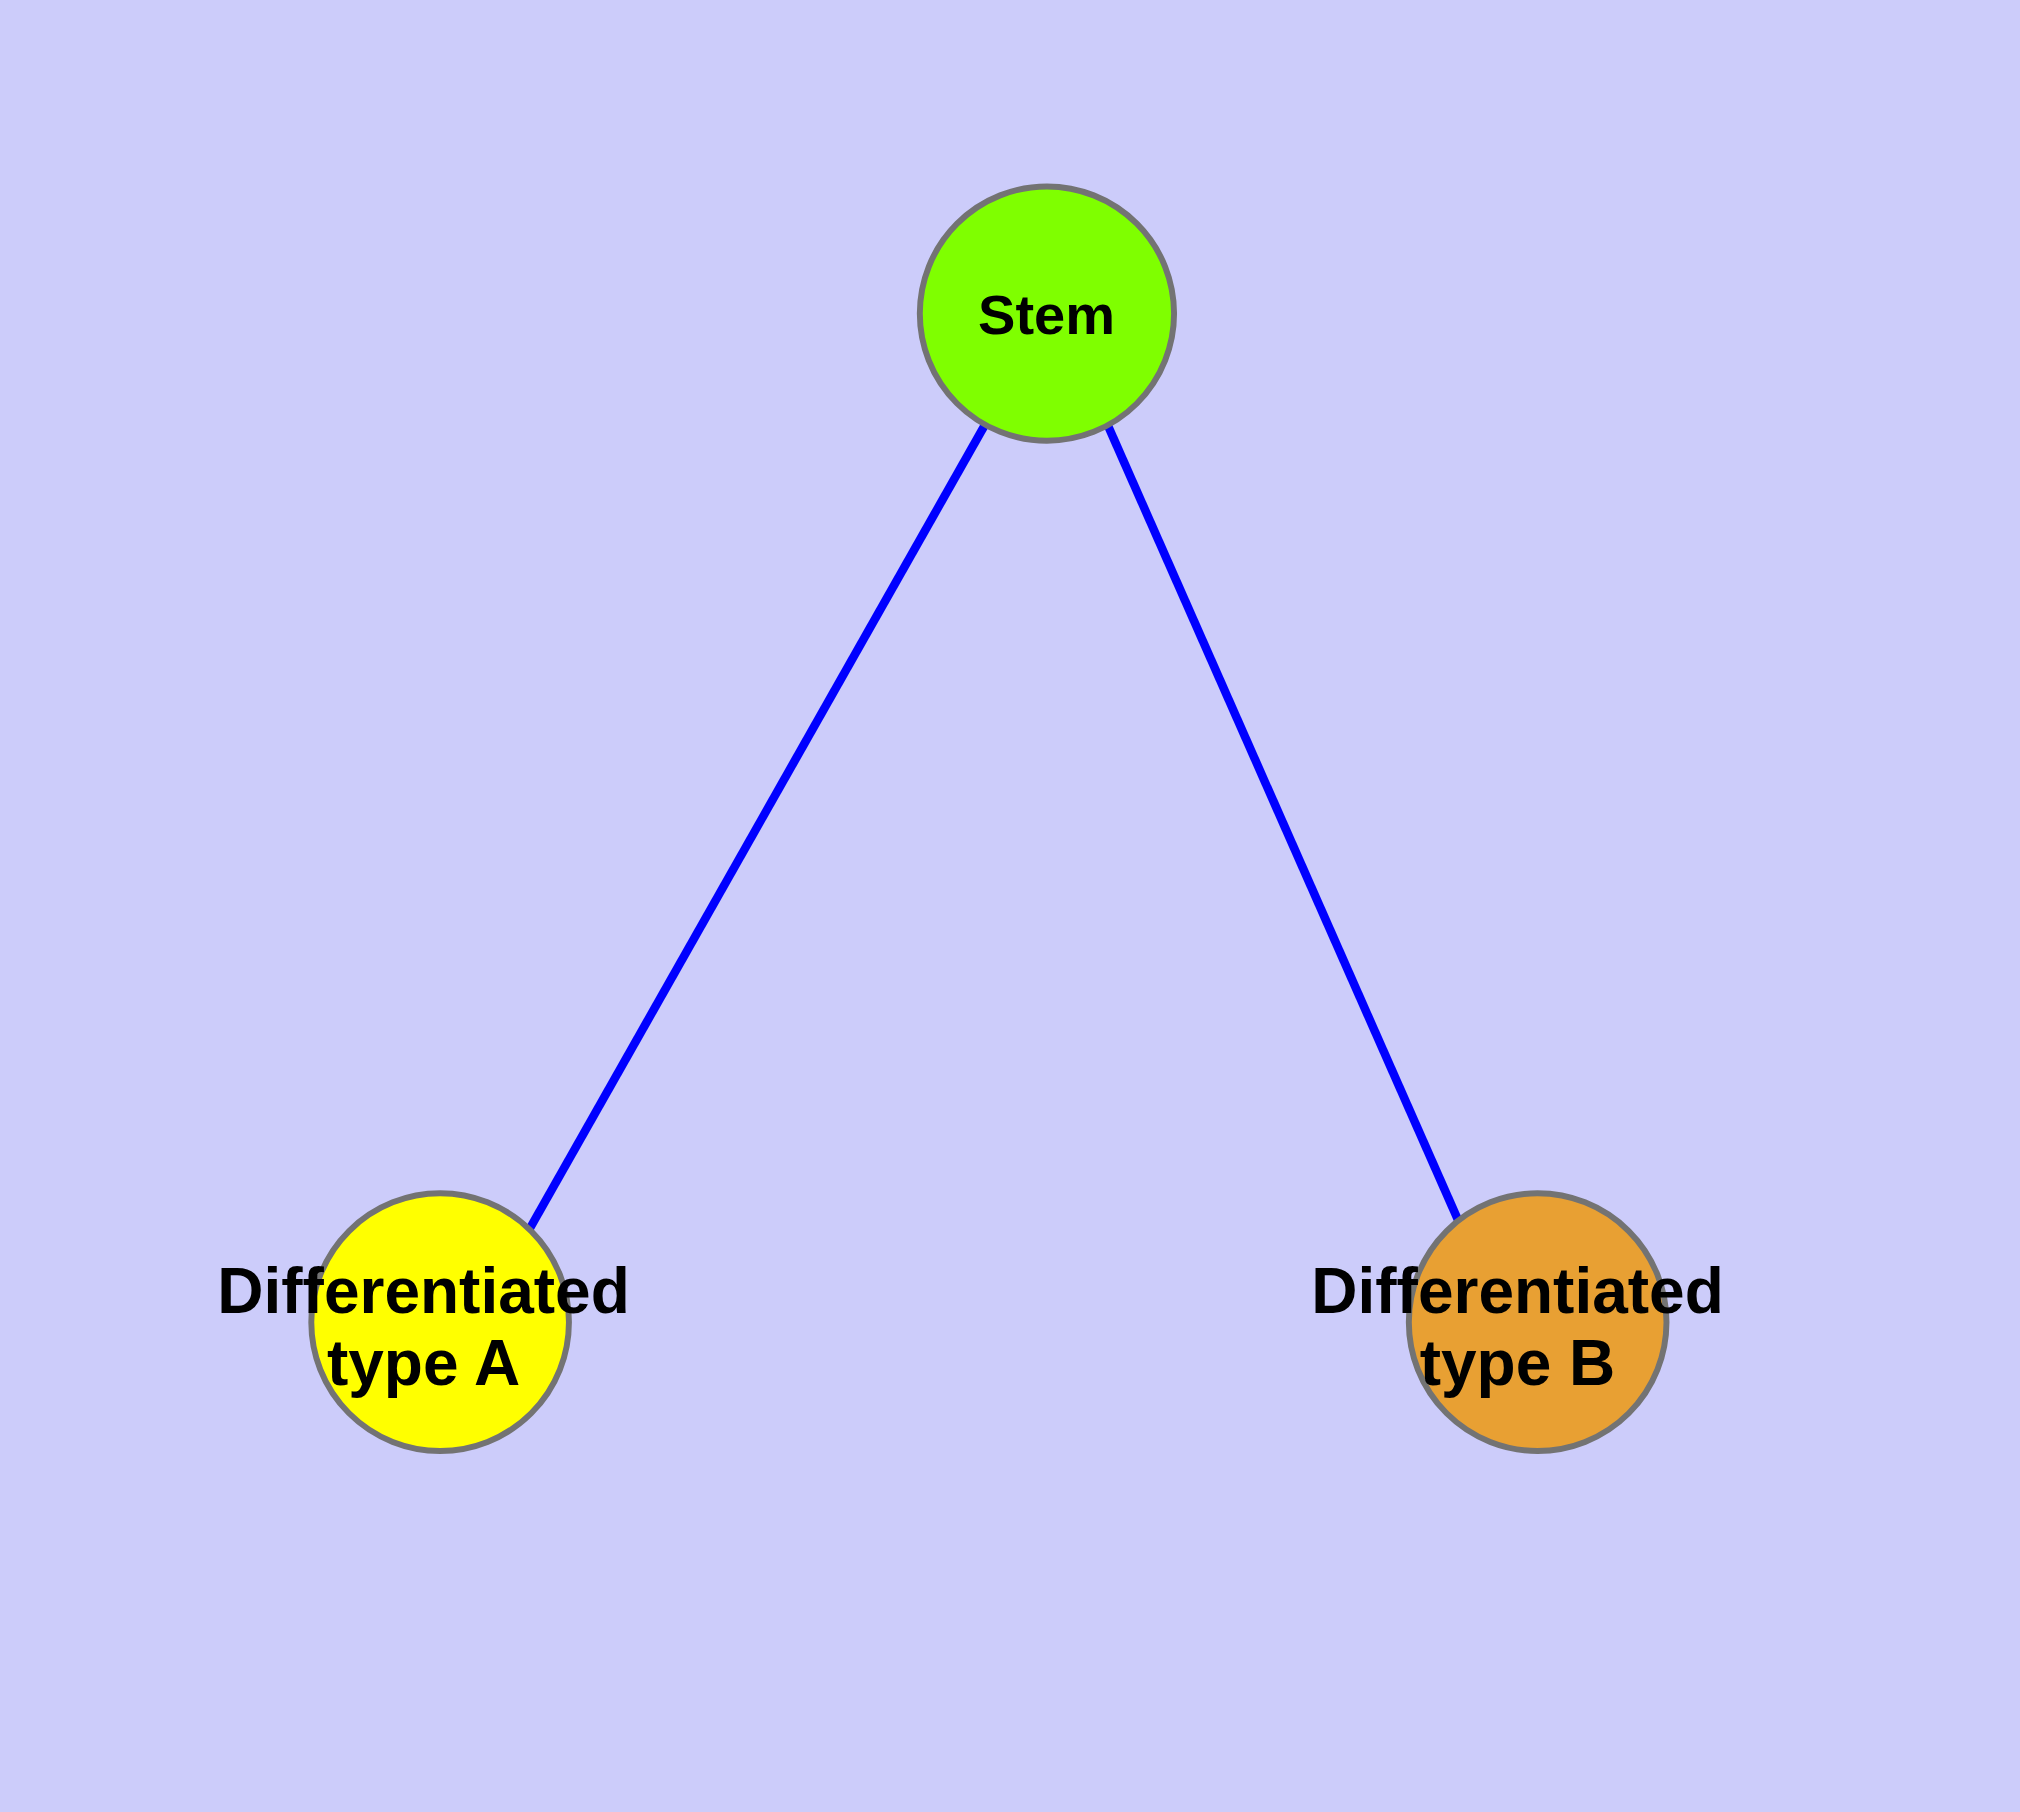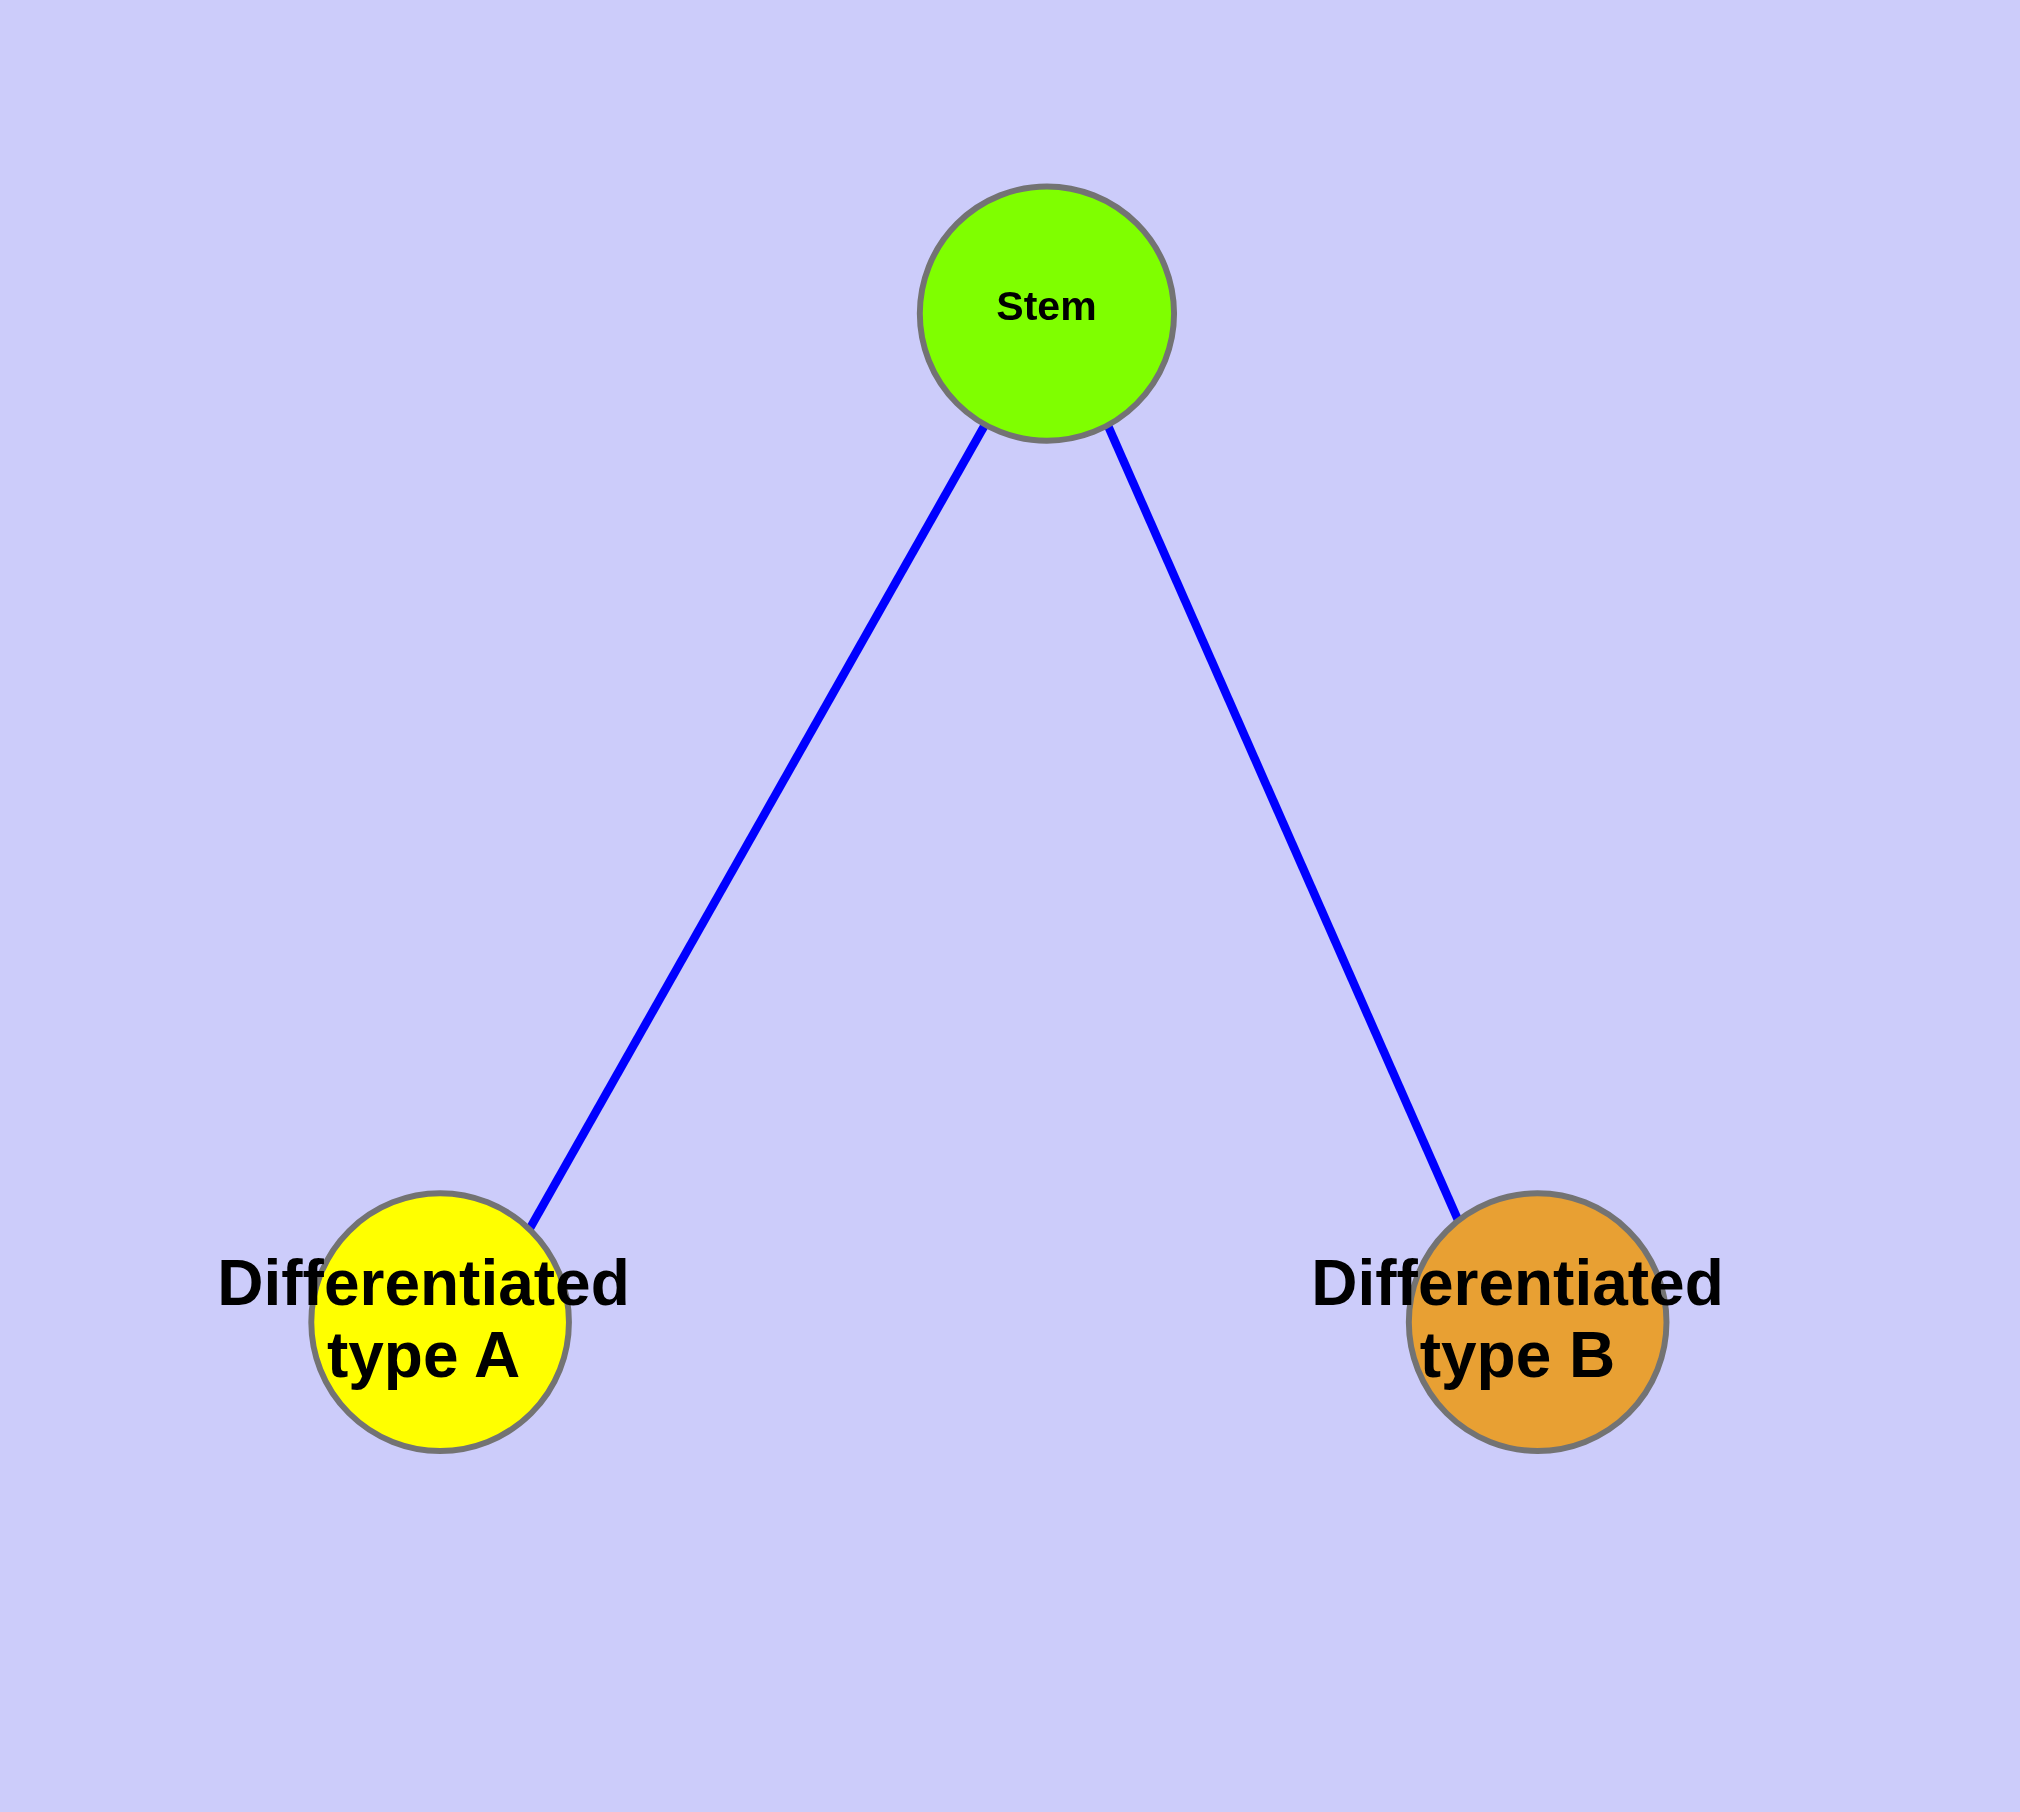"Stem" div.node-label { font-size: 41px -> 56px }
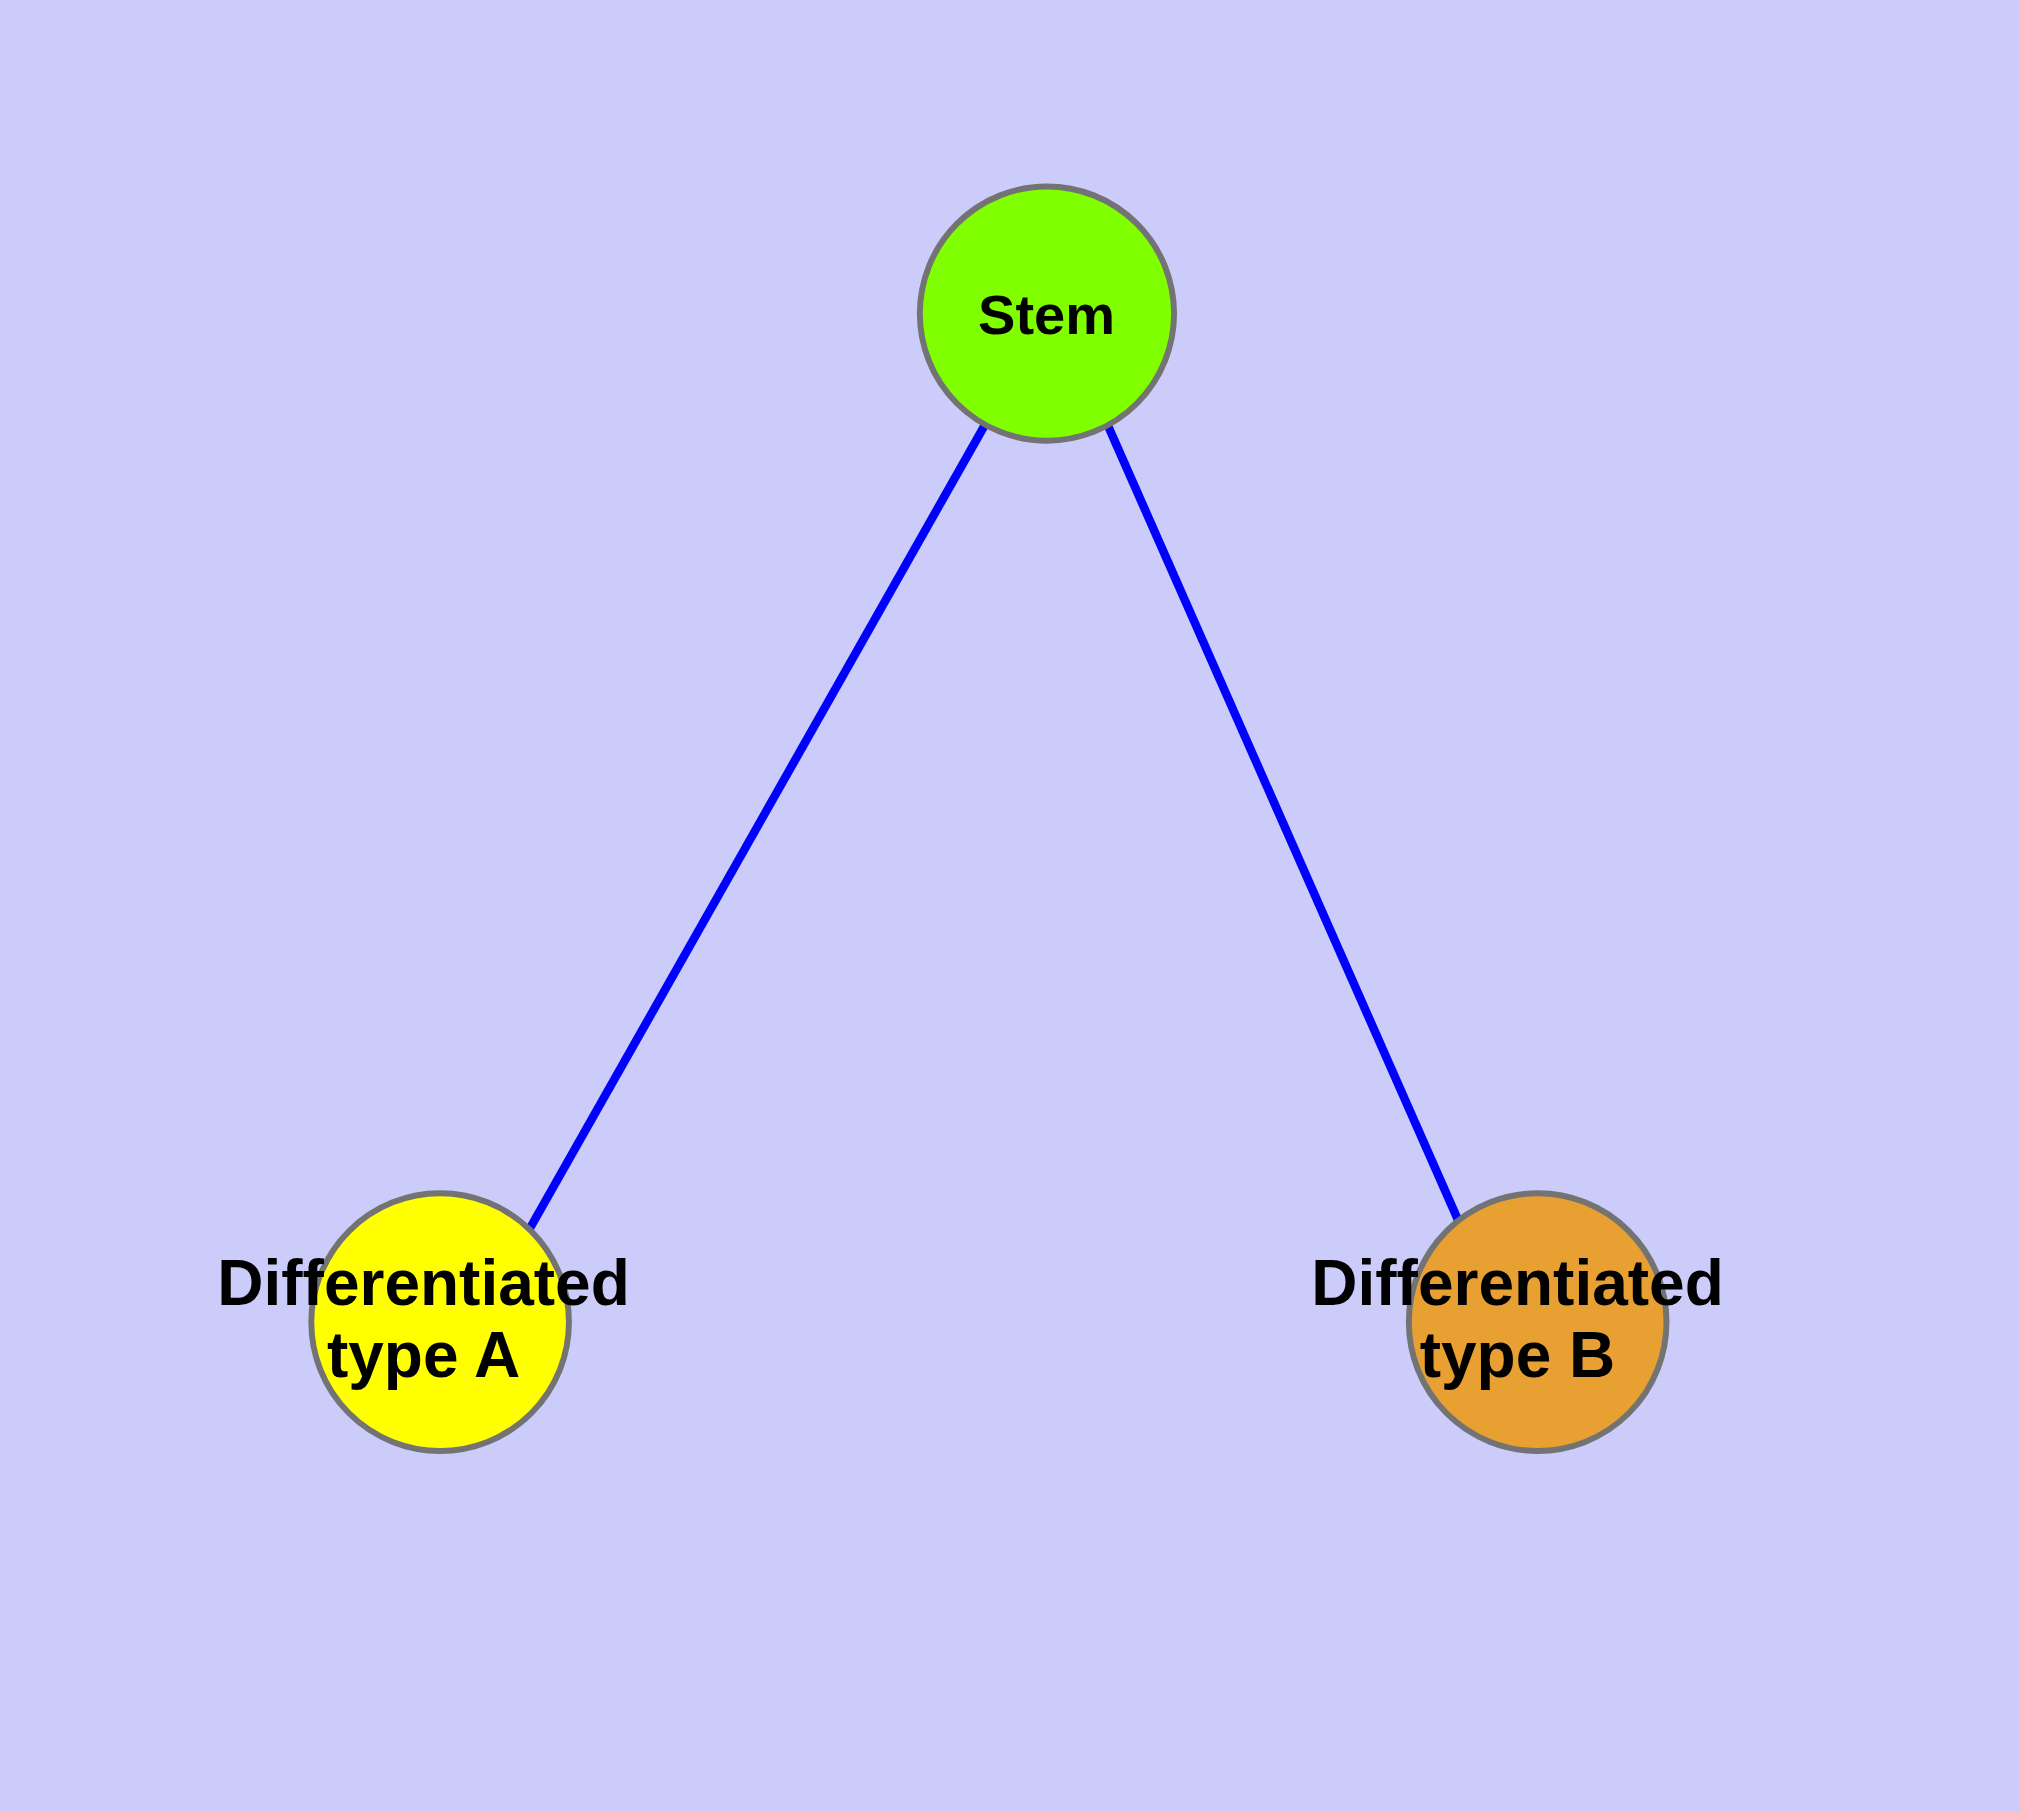"Differentiated" .node-label-diff { margin-top: none -> 8px }
